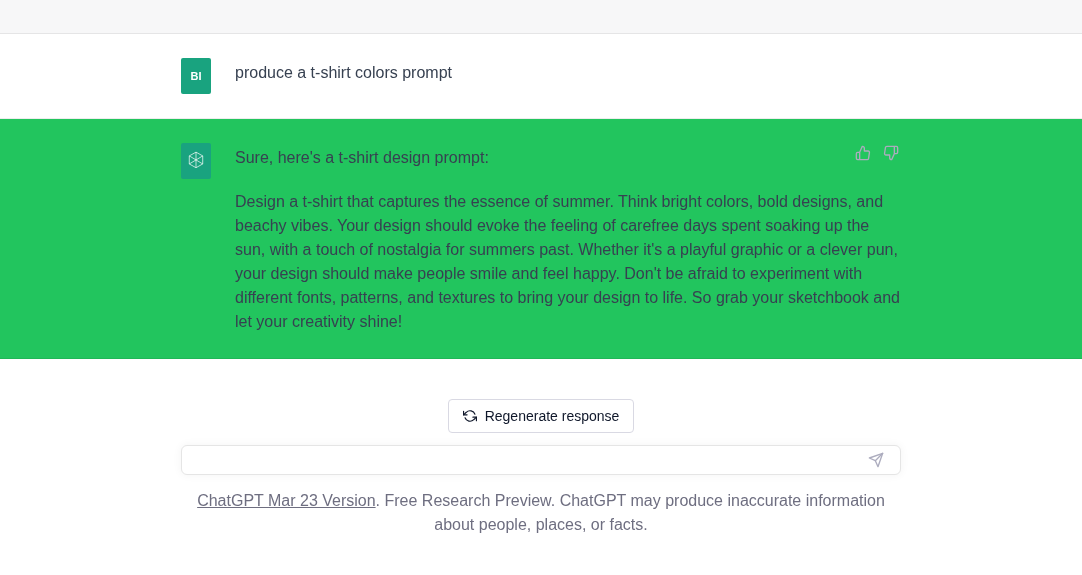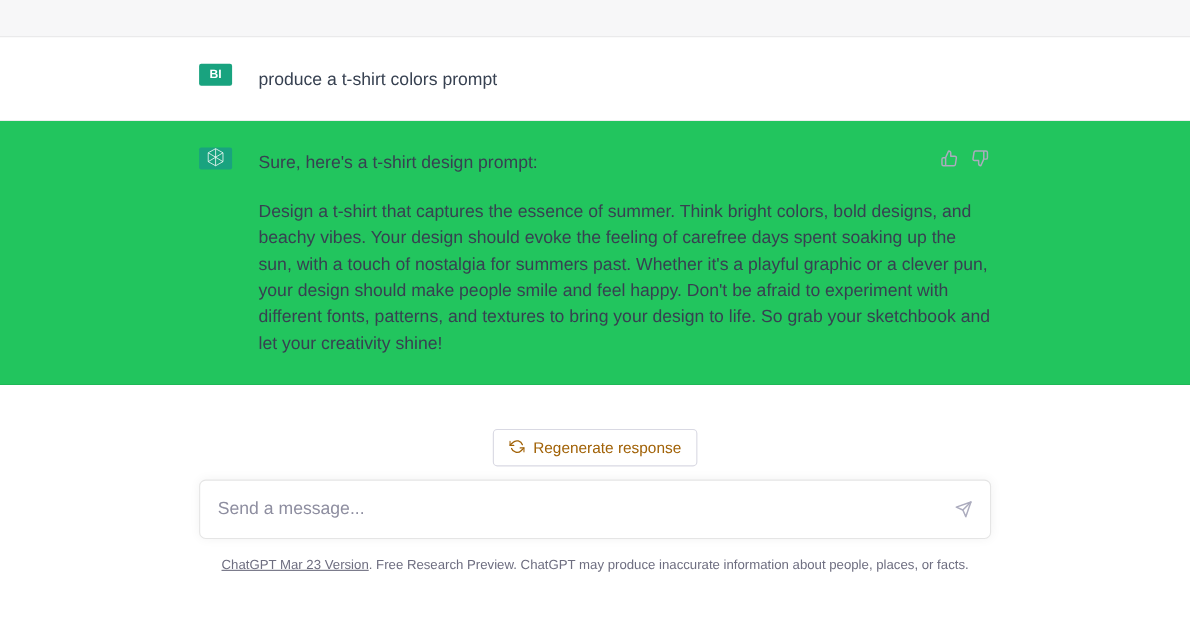"BI" .avatar { height: 20px -> 36px }
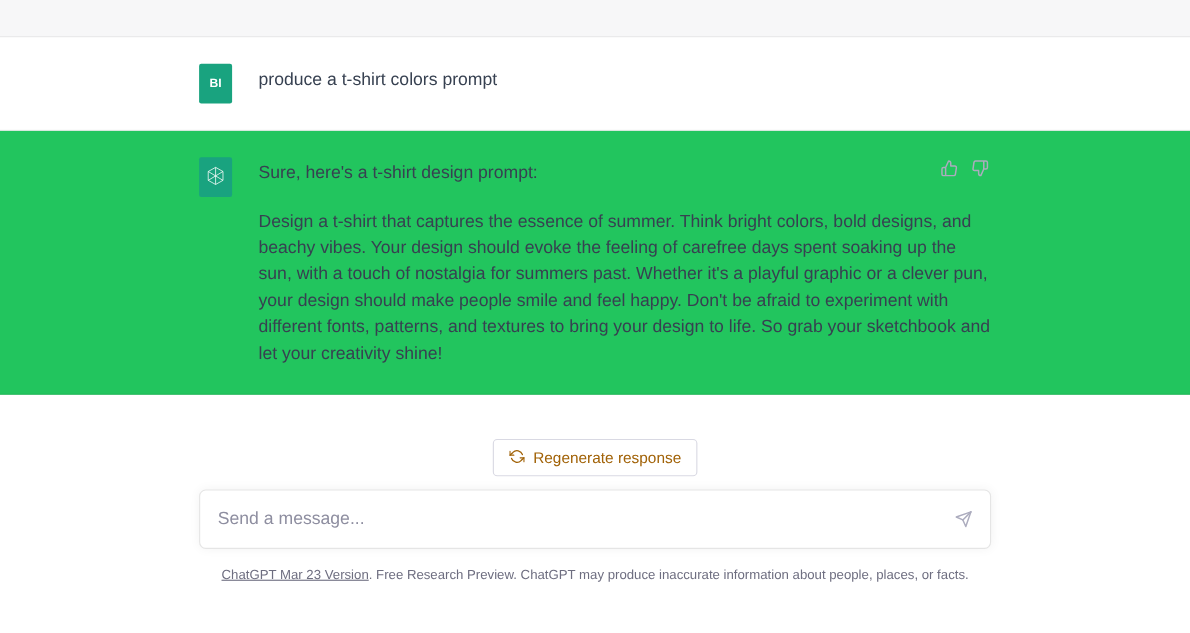"Regenerate response" .regen-btn { align-items: none -> center; color: #a16207 -> #0f172a }
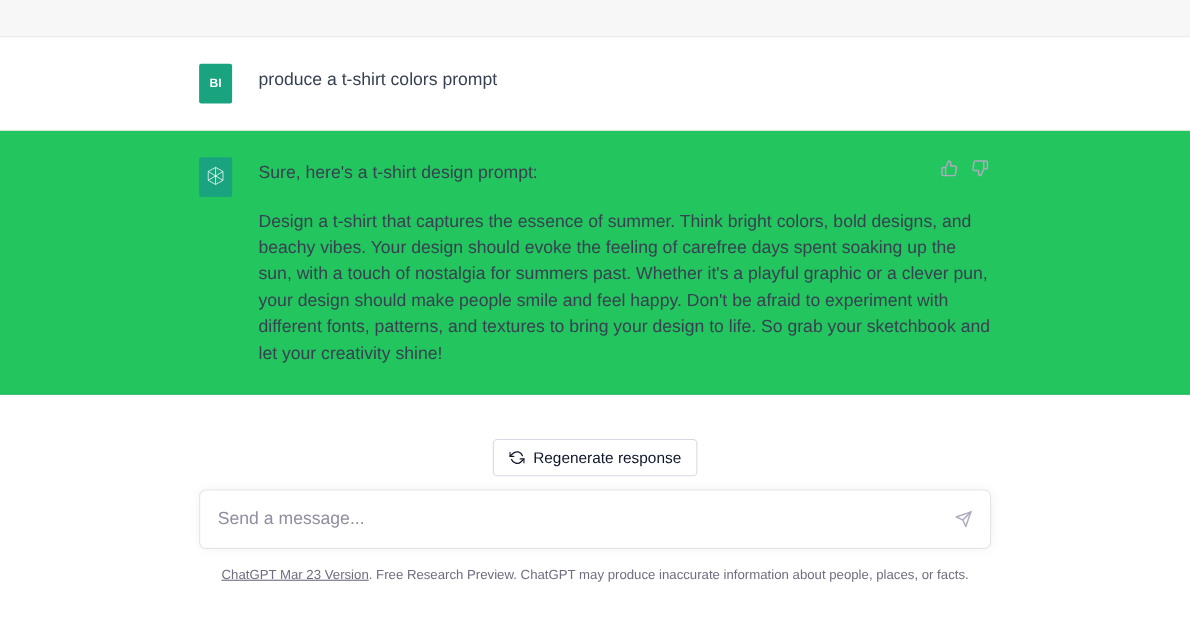"Send a message..." input { html: <input> -> none }
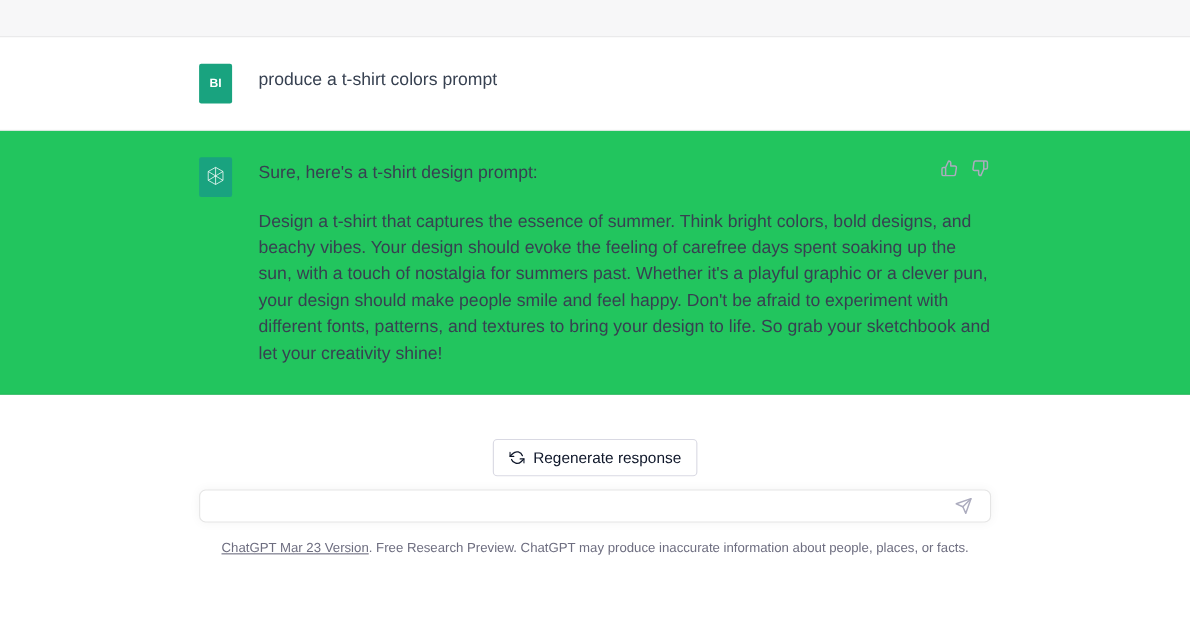"ChatGPT Mar 23 Version. Free" .footer-text { font-size: 12px -> 16px }
